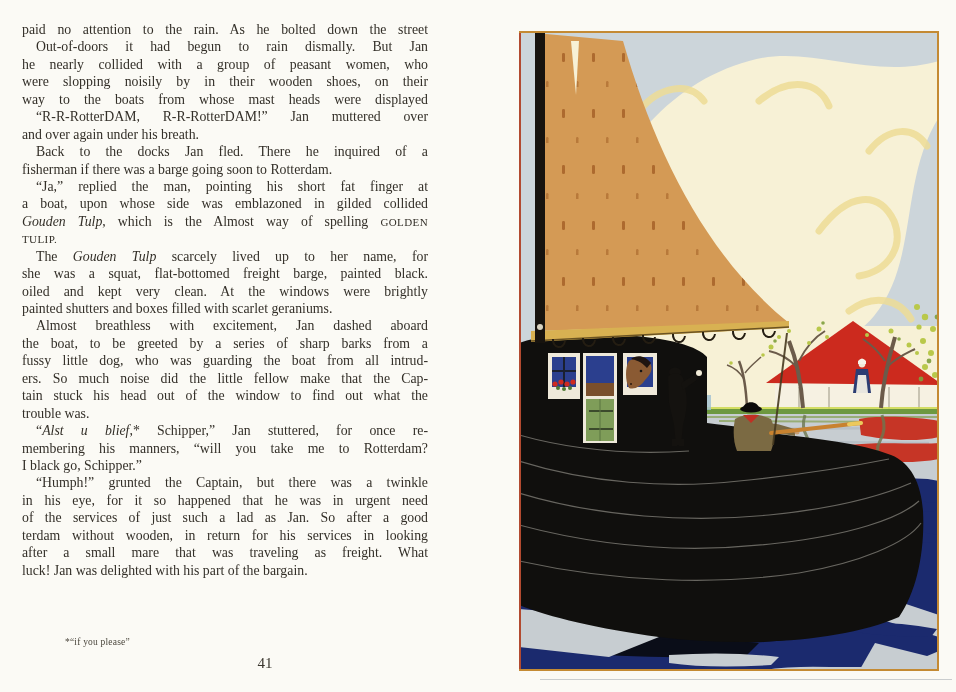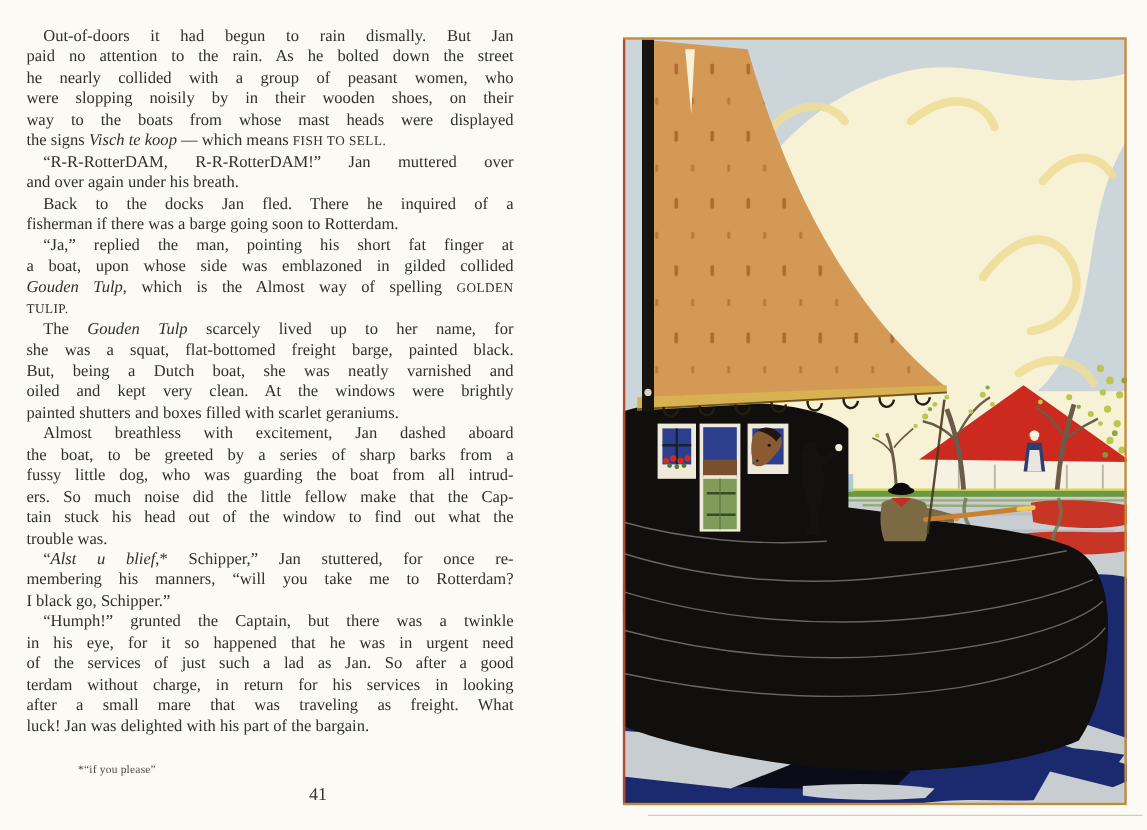"Out-of-doors it had begun to" div.line { order: before "paid no attention to the" -> after "paid no attention to the" }
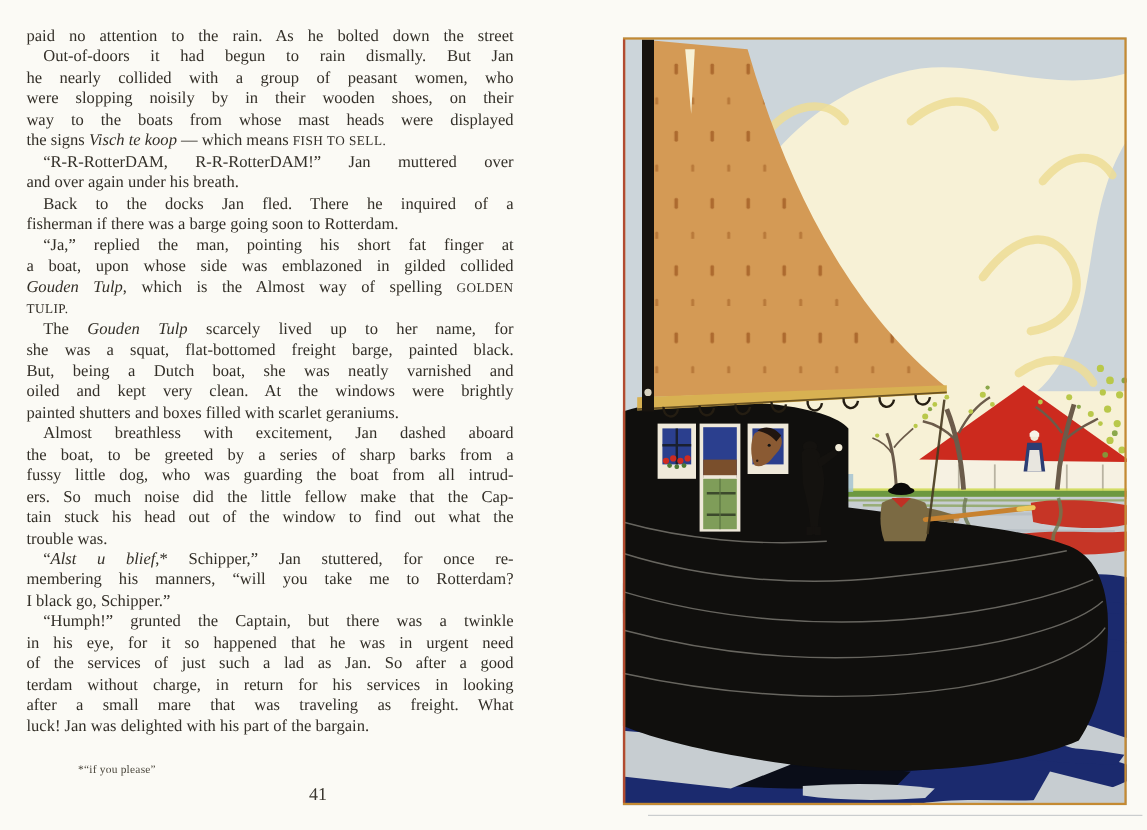"the signs Visch te koop" div.line { html: <div><span>the signs </span><span>Visch te koop</span><span> — which means </span><span>FISH TO SELL.</span></div> -> none }
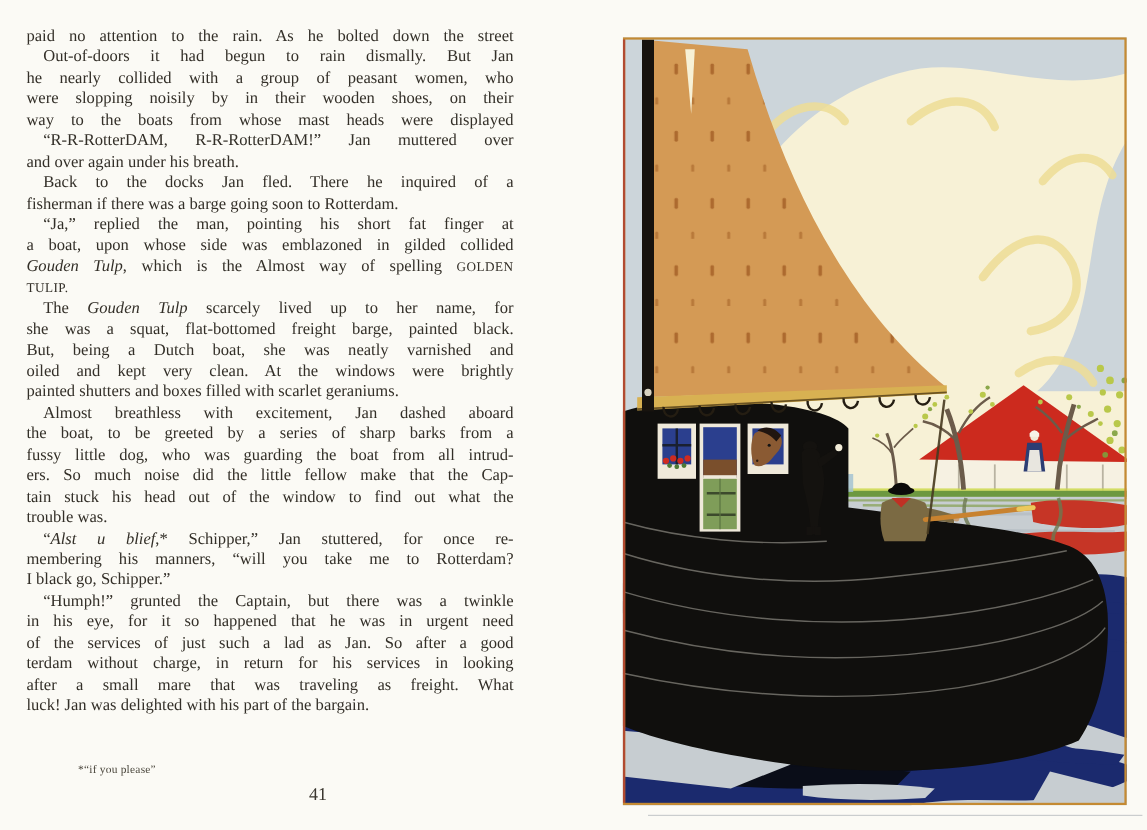"But, being a Dutch boat," div.line { html: <div><span>But, being a Dutch boat, she was neatly varnished and</span></div> -> none }
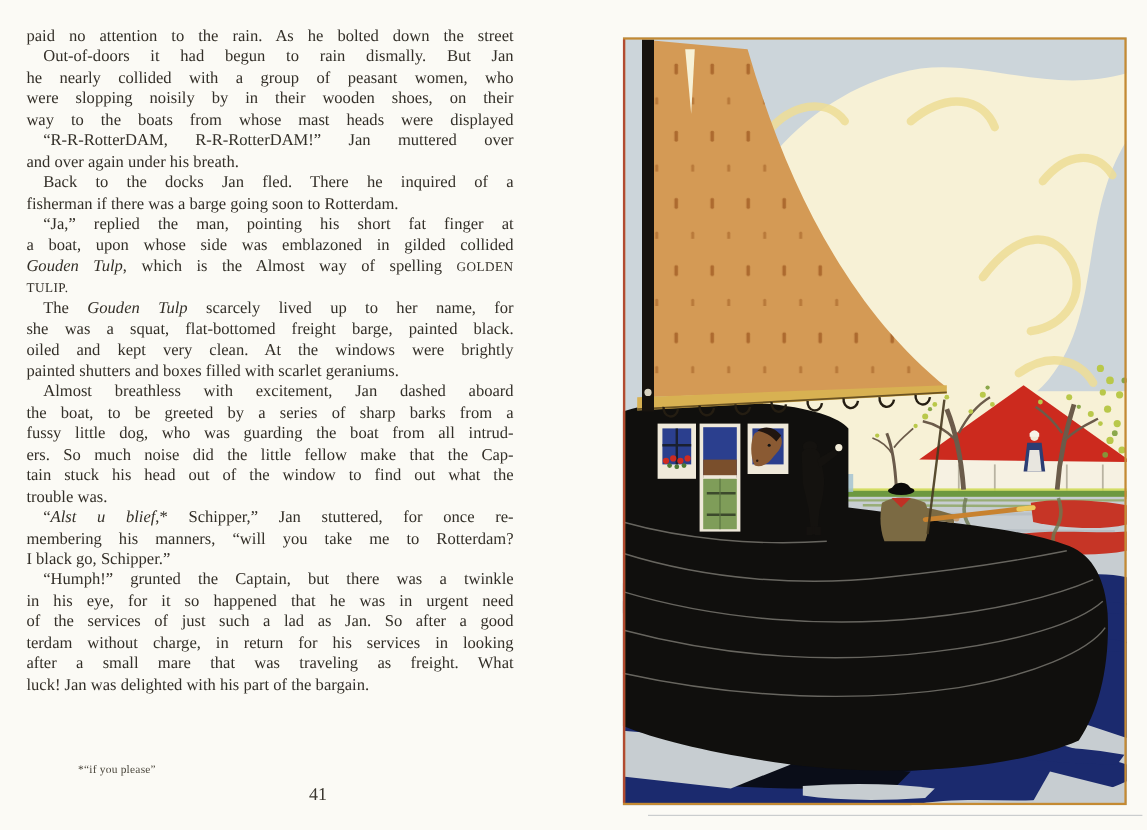"terdam without charge, in return" span { text: charge -> wooden }
